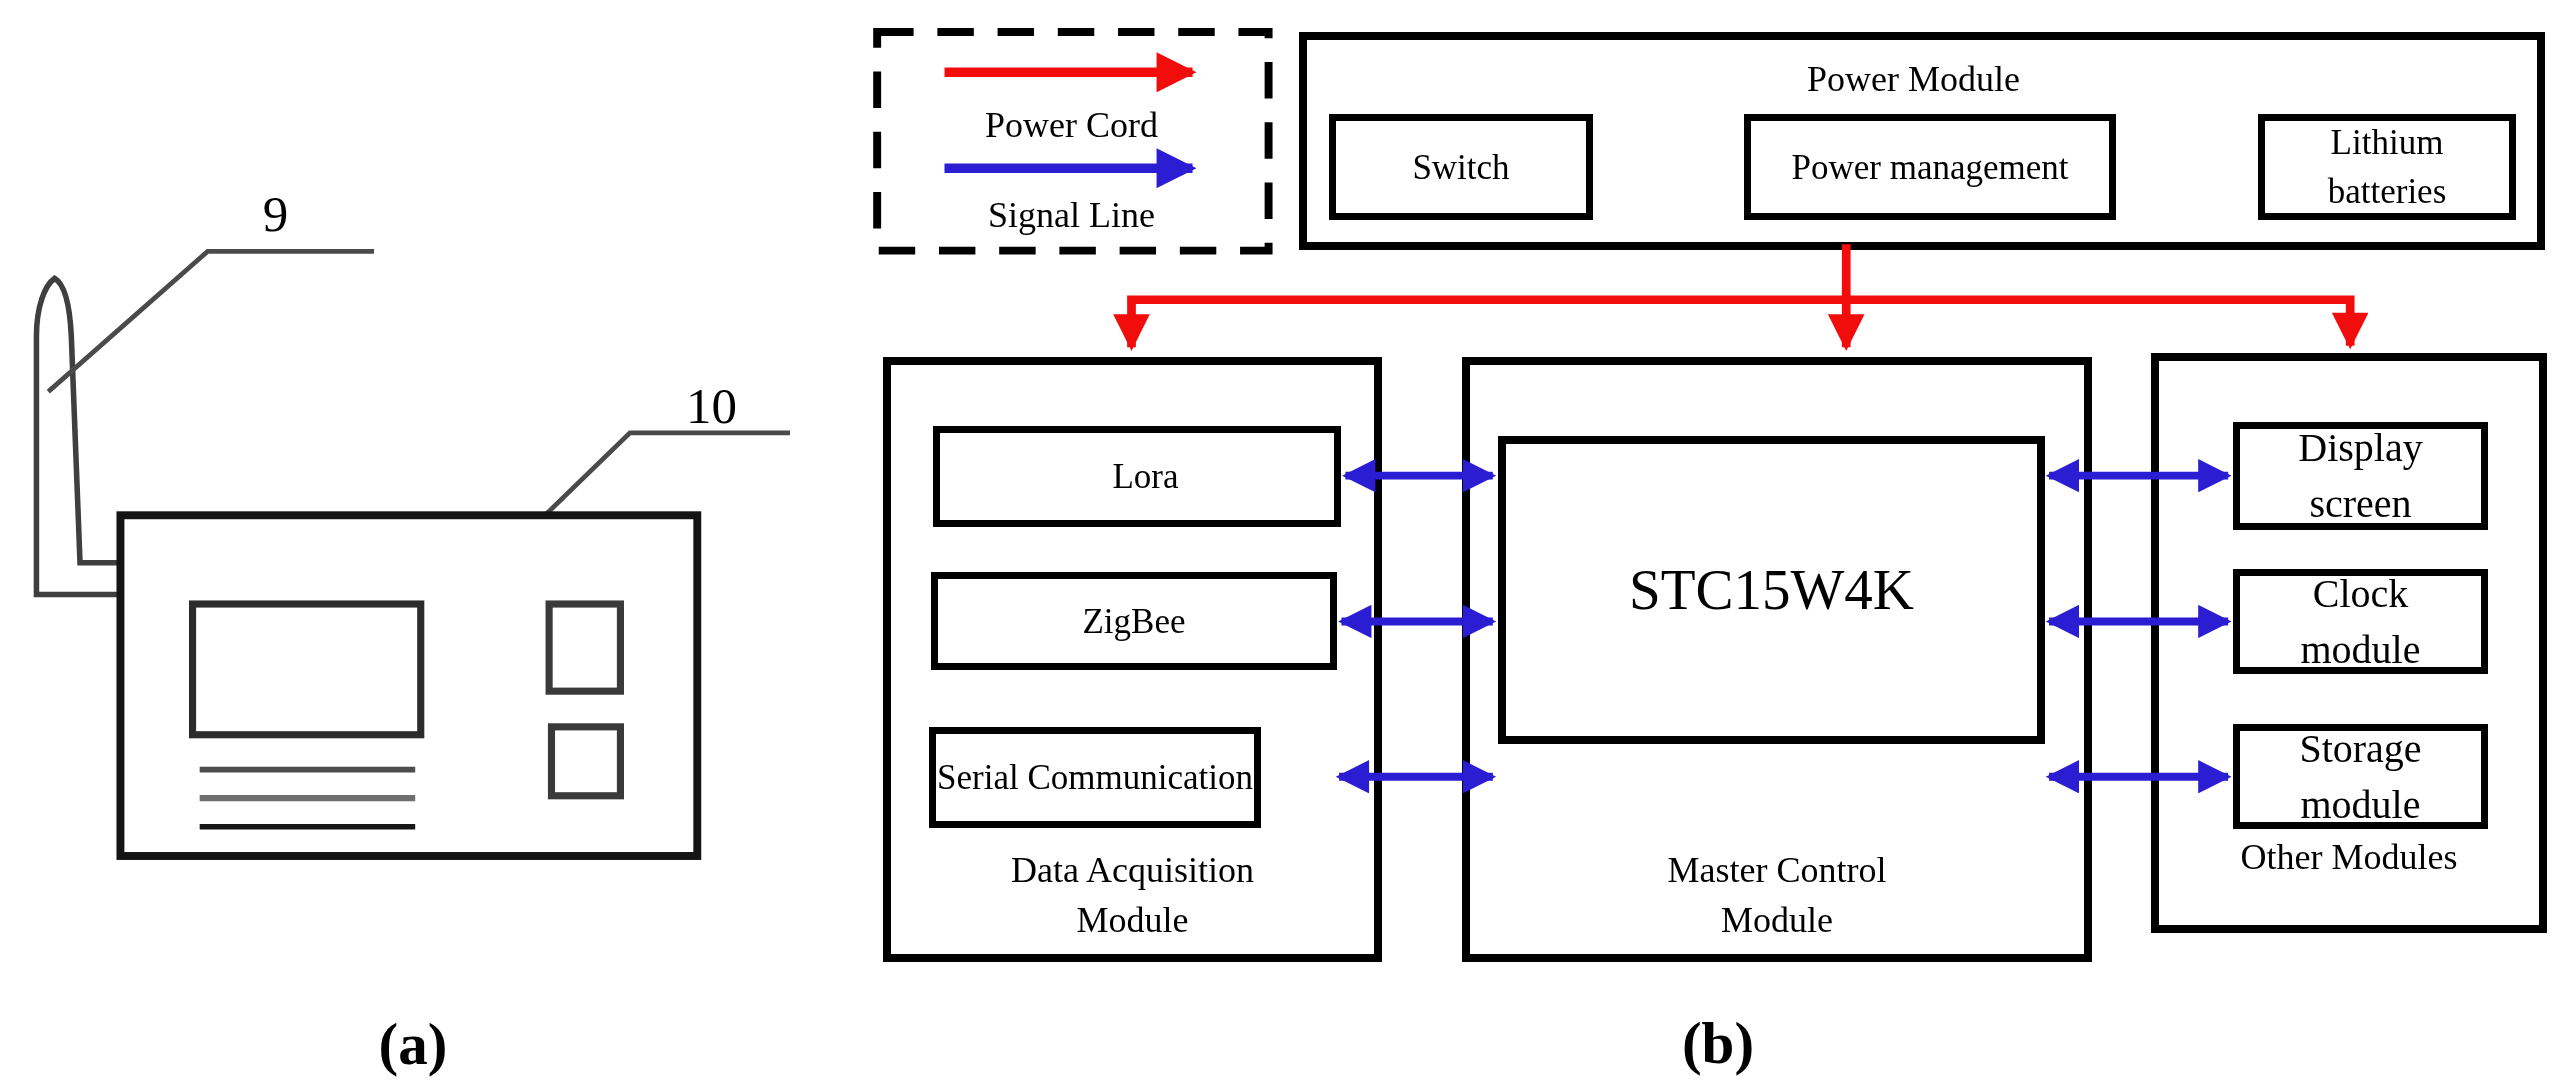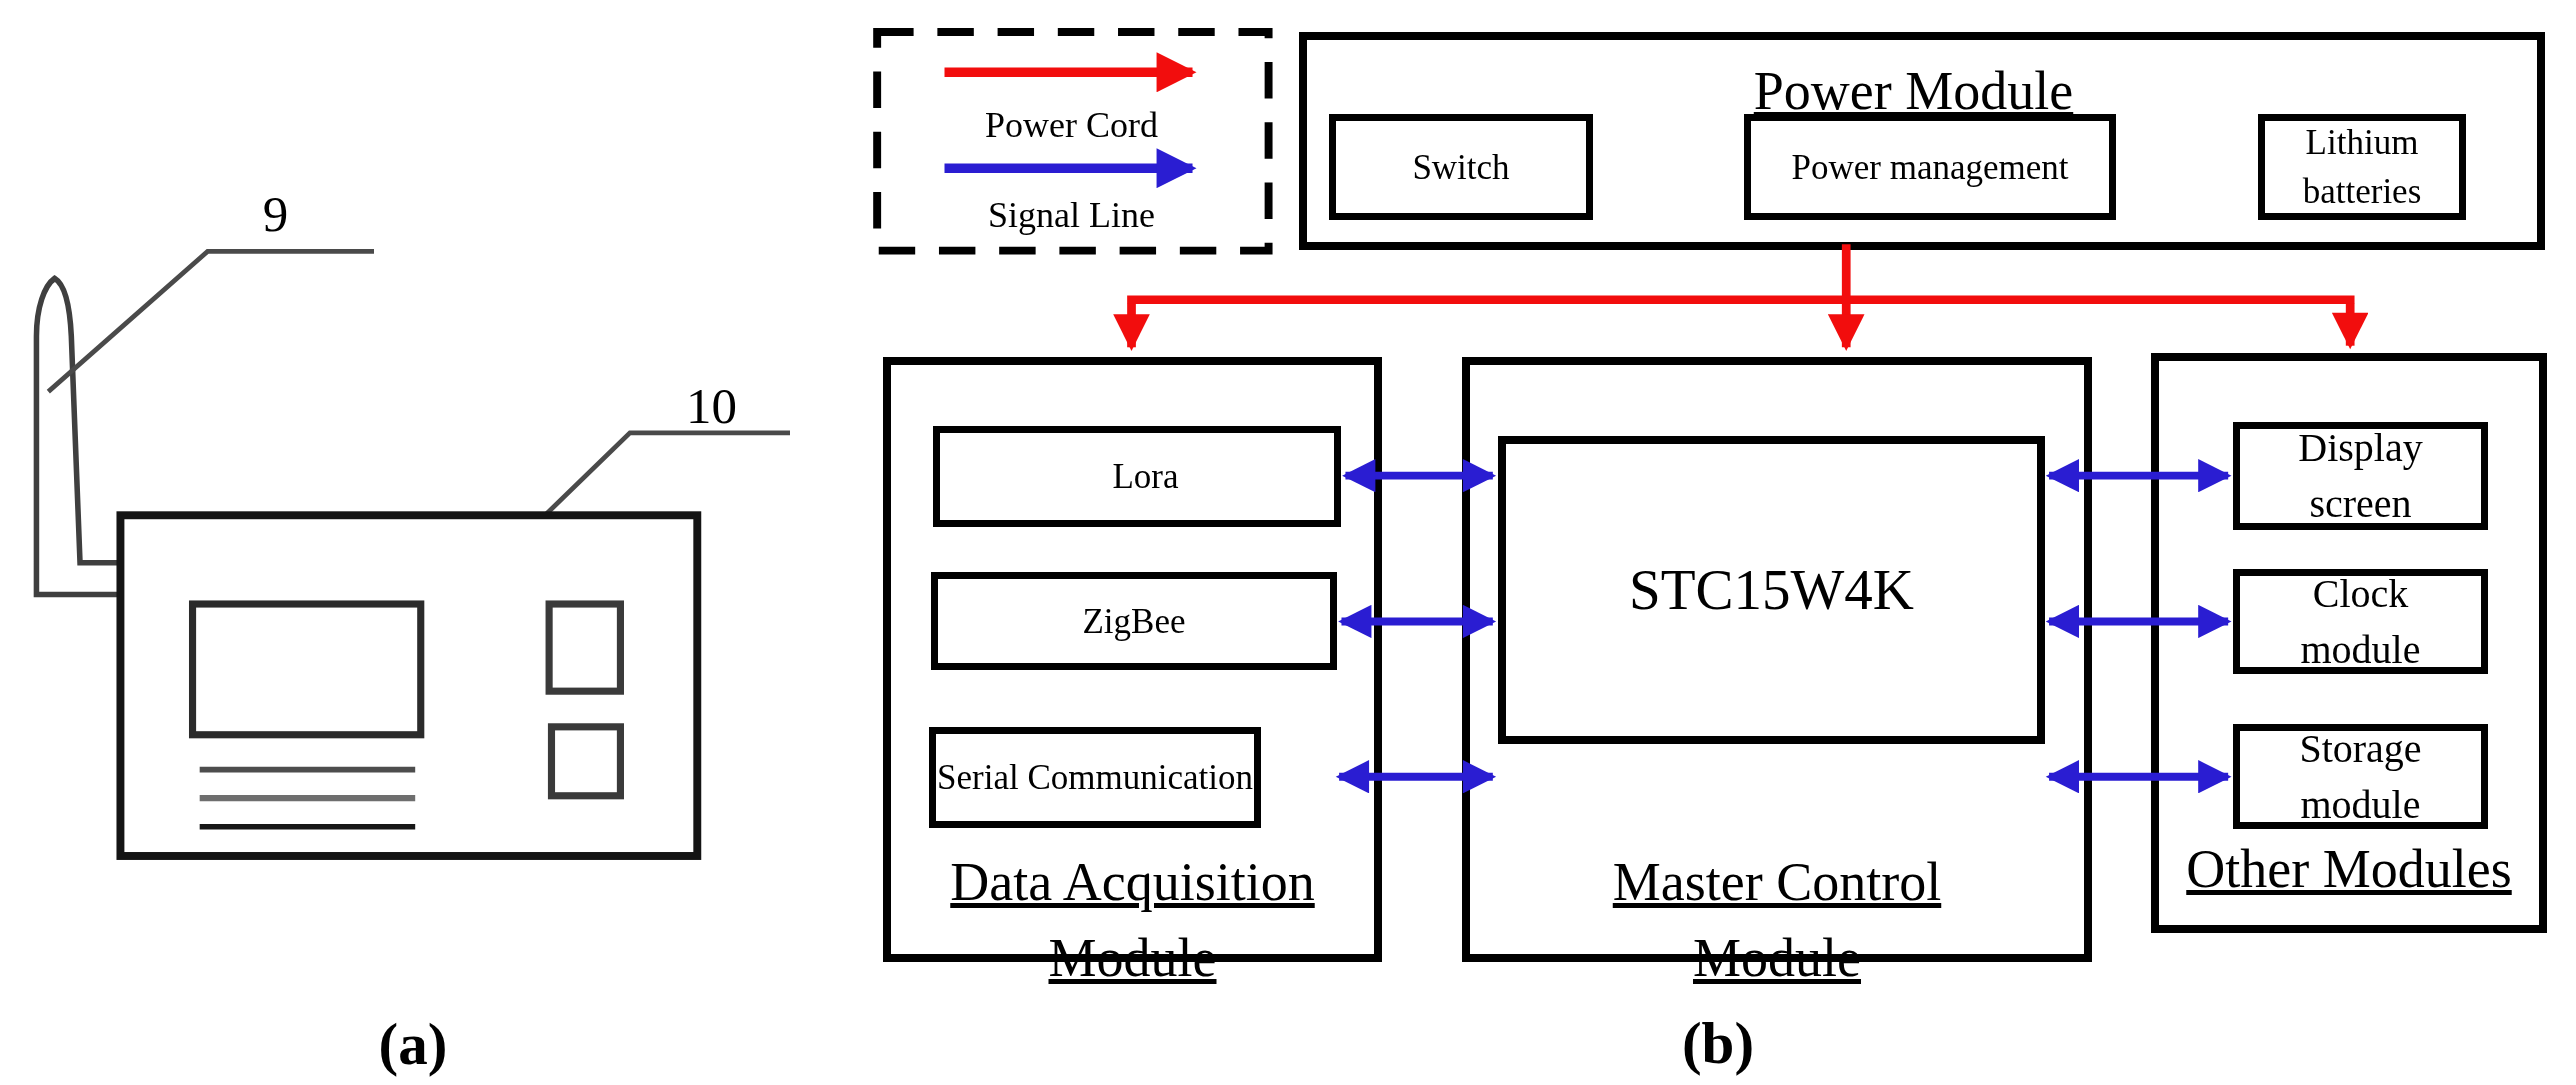"Power Module" .f52 { font-size: 54px -> 36px; text-decoration: underline -> none }
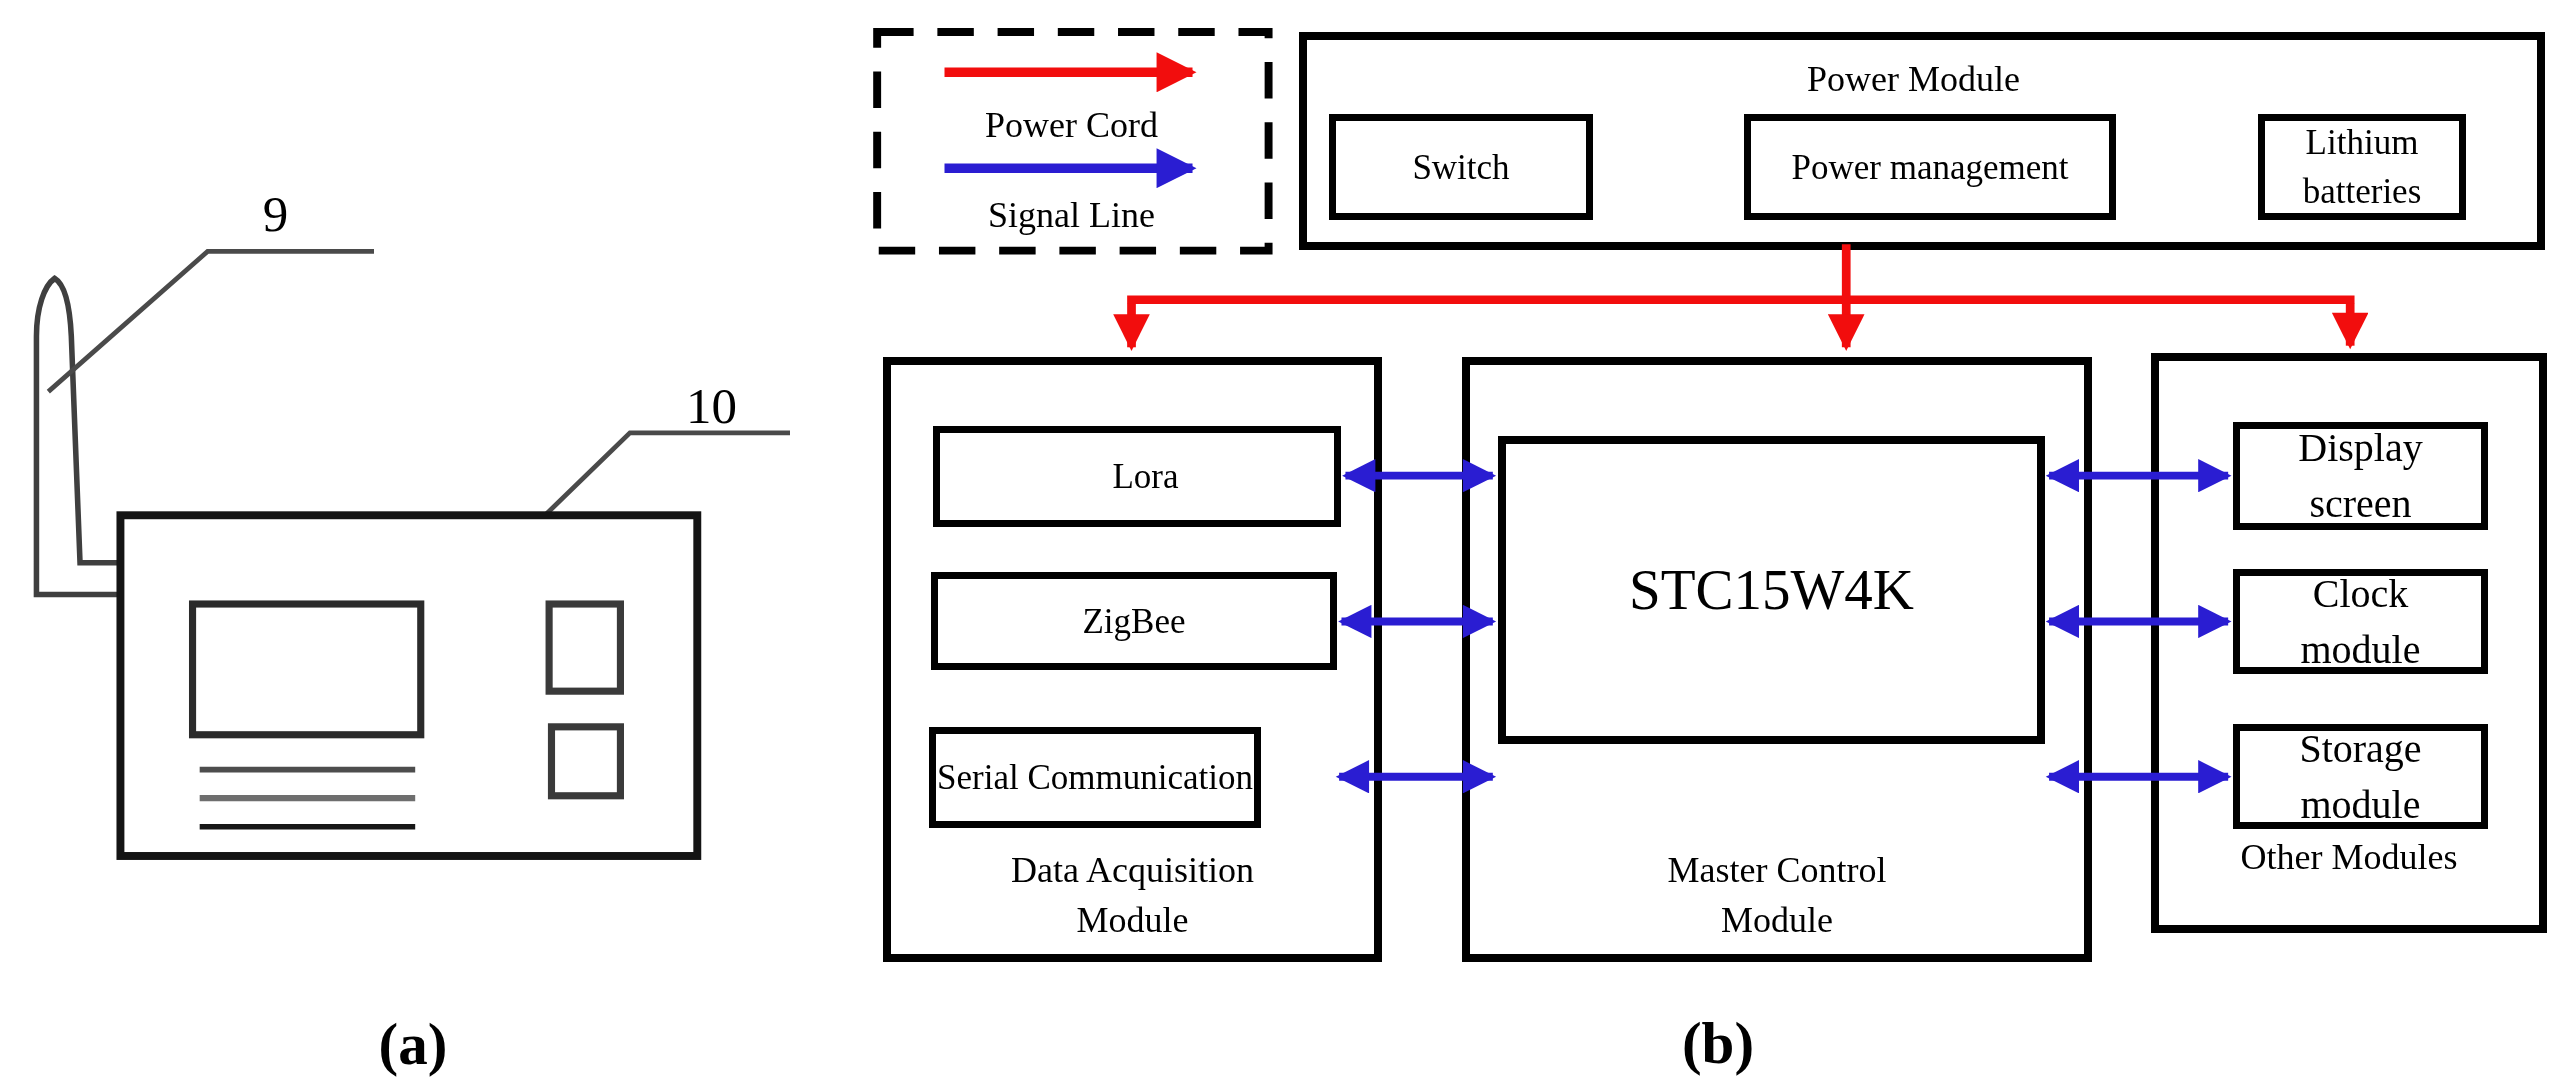"Lithium" div.box { width: 208px -> 258px }
